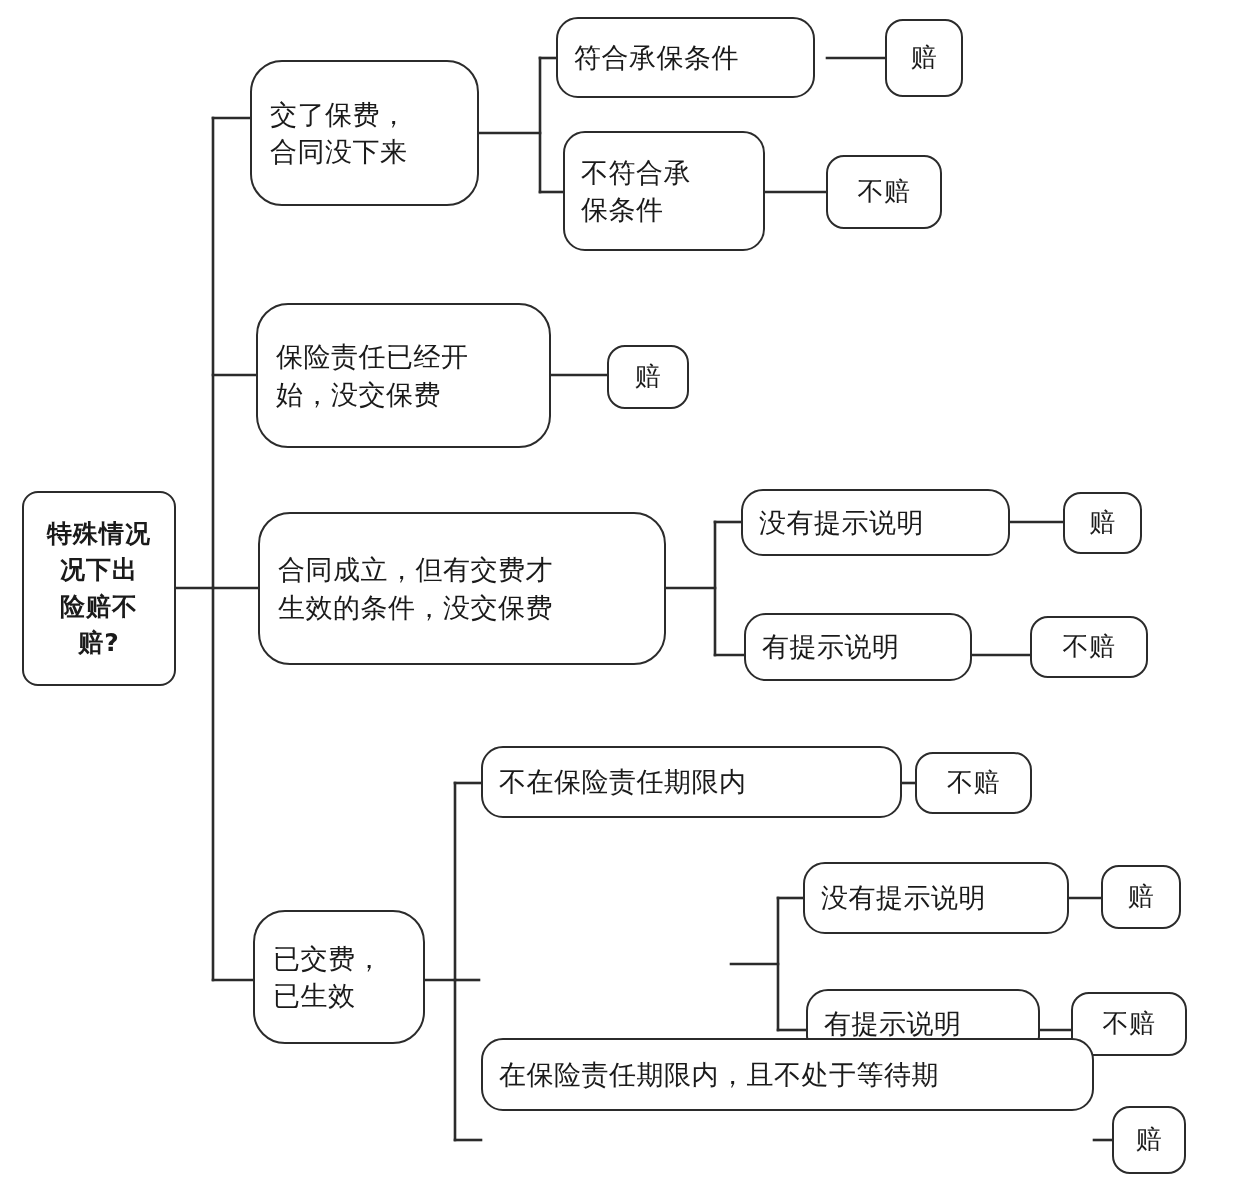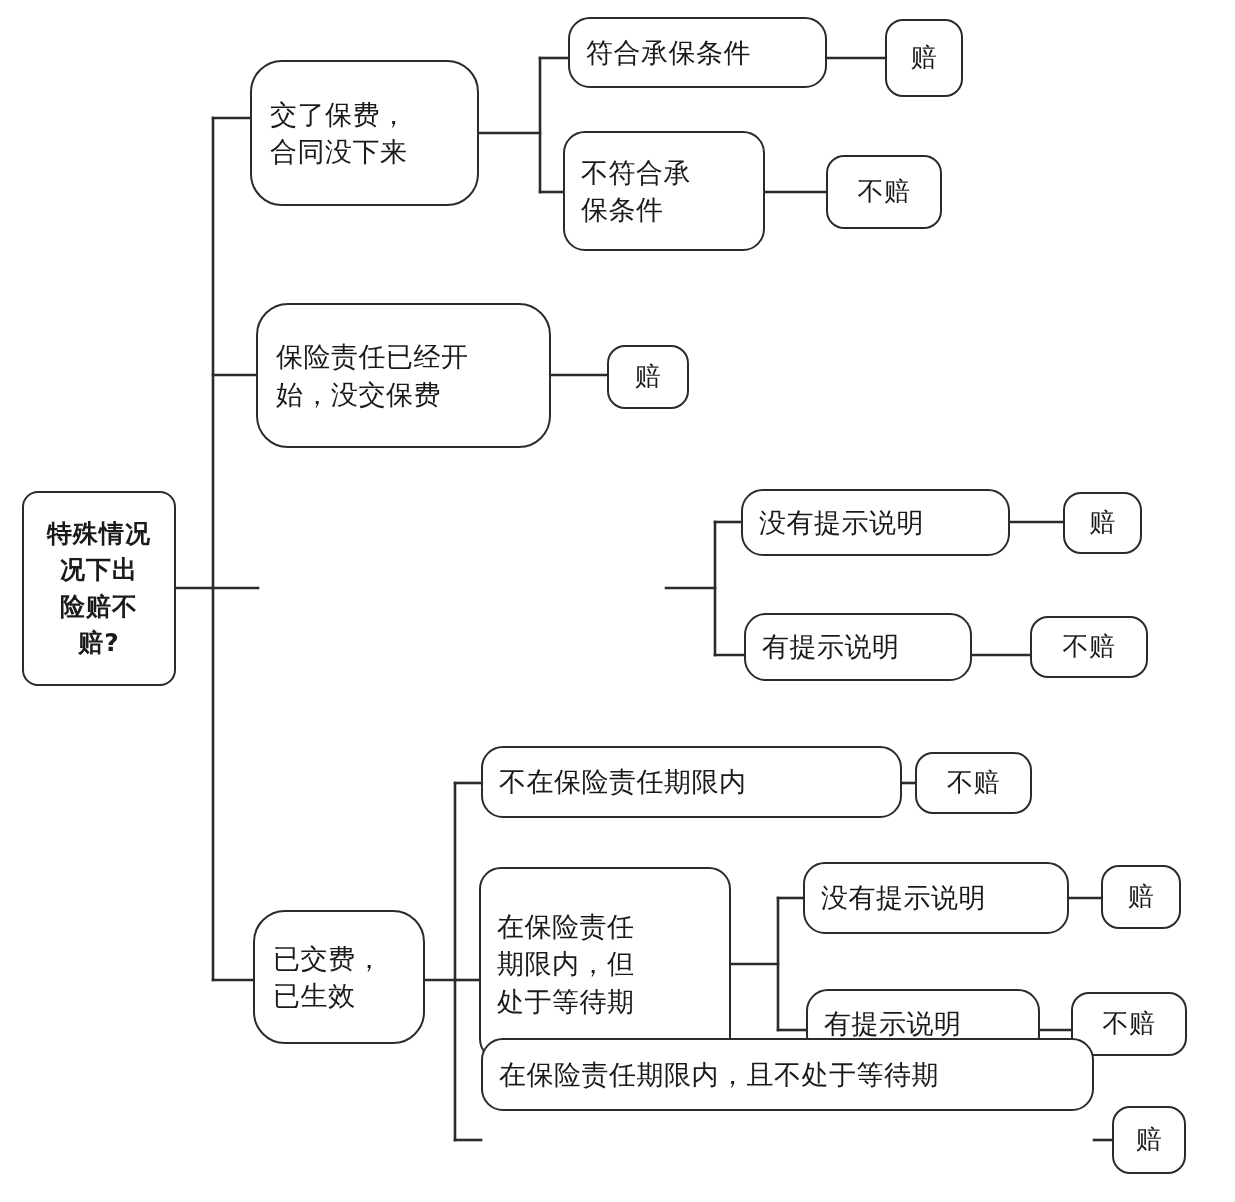"符合承保条件" div.node { height: 71px -> 81px; left: 568px -> 556px }
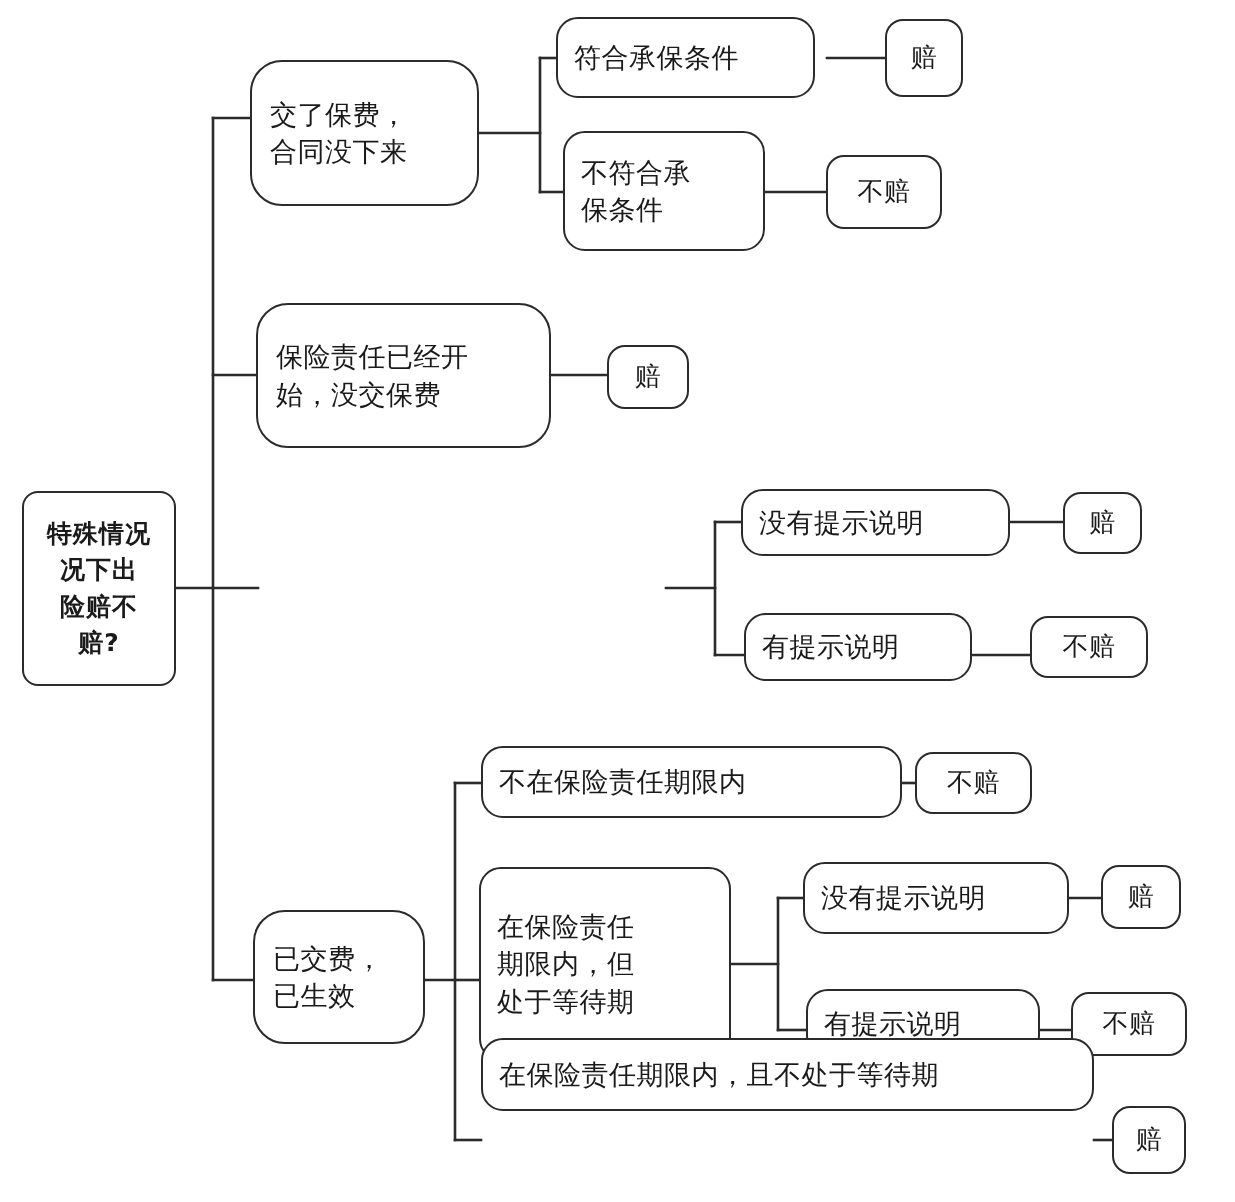"合同成立，但有交费才" div.node { html: none -> <div> <span>合同成立，但有交费才 生效的条件，没交保费</span> </div> }
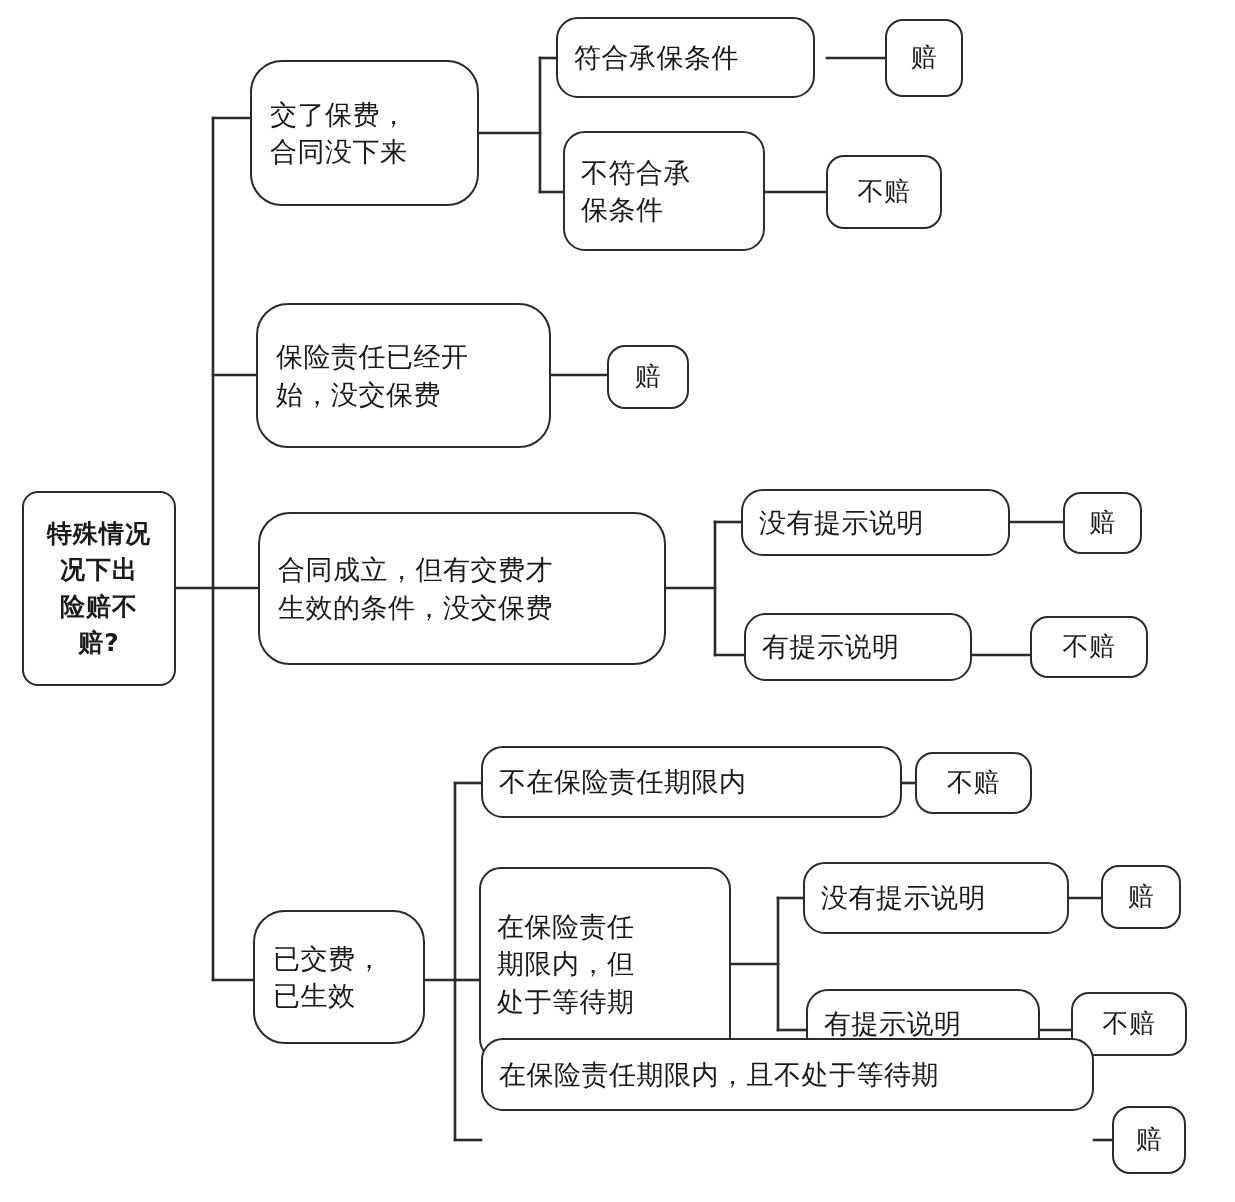"在保险责任" div.node { html: <div> <span>在保险责任 期限内，但 处于等待期</span> </div> -> none }
